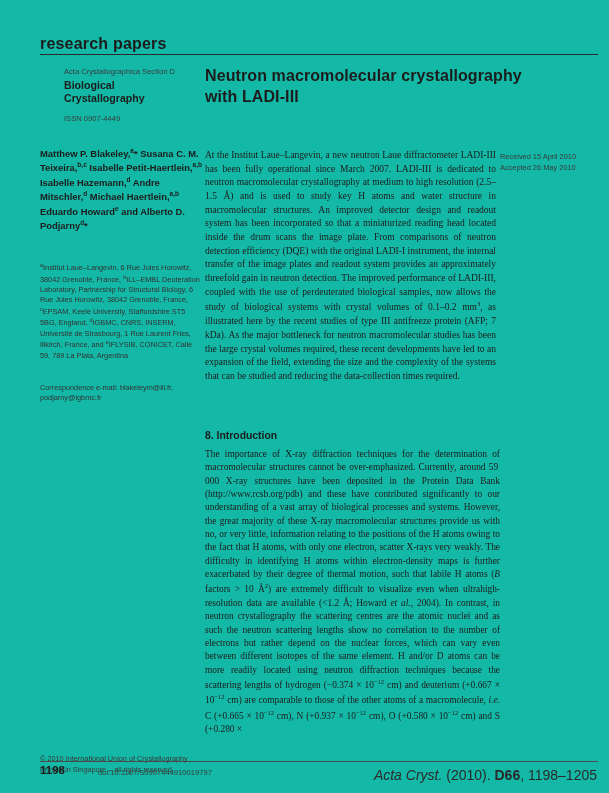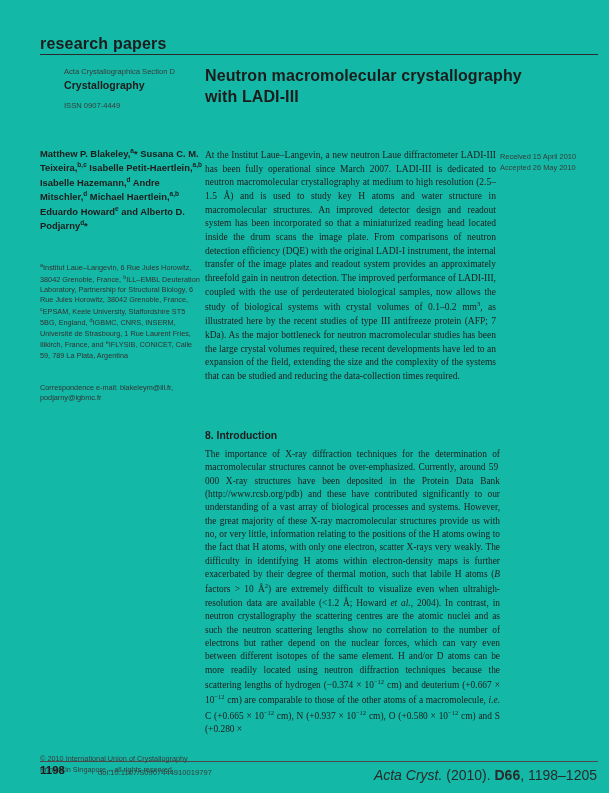"Biological" div.journal-name { html: none -> <div>Biological</div> }
